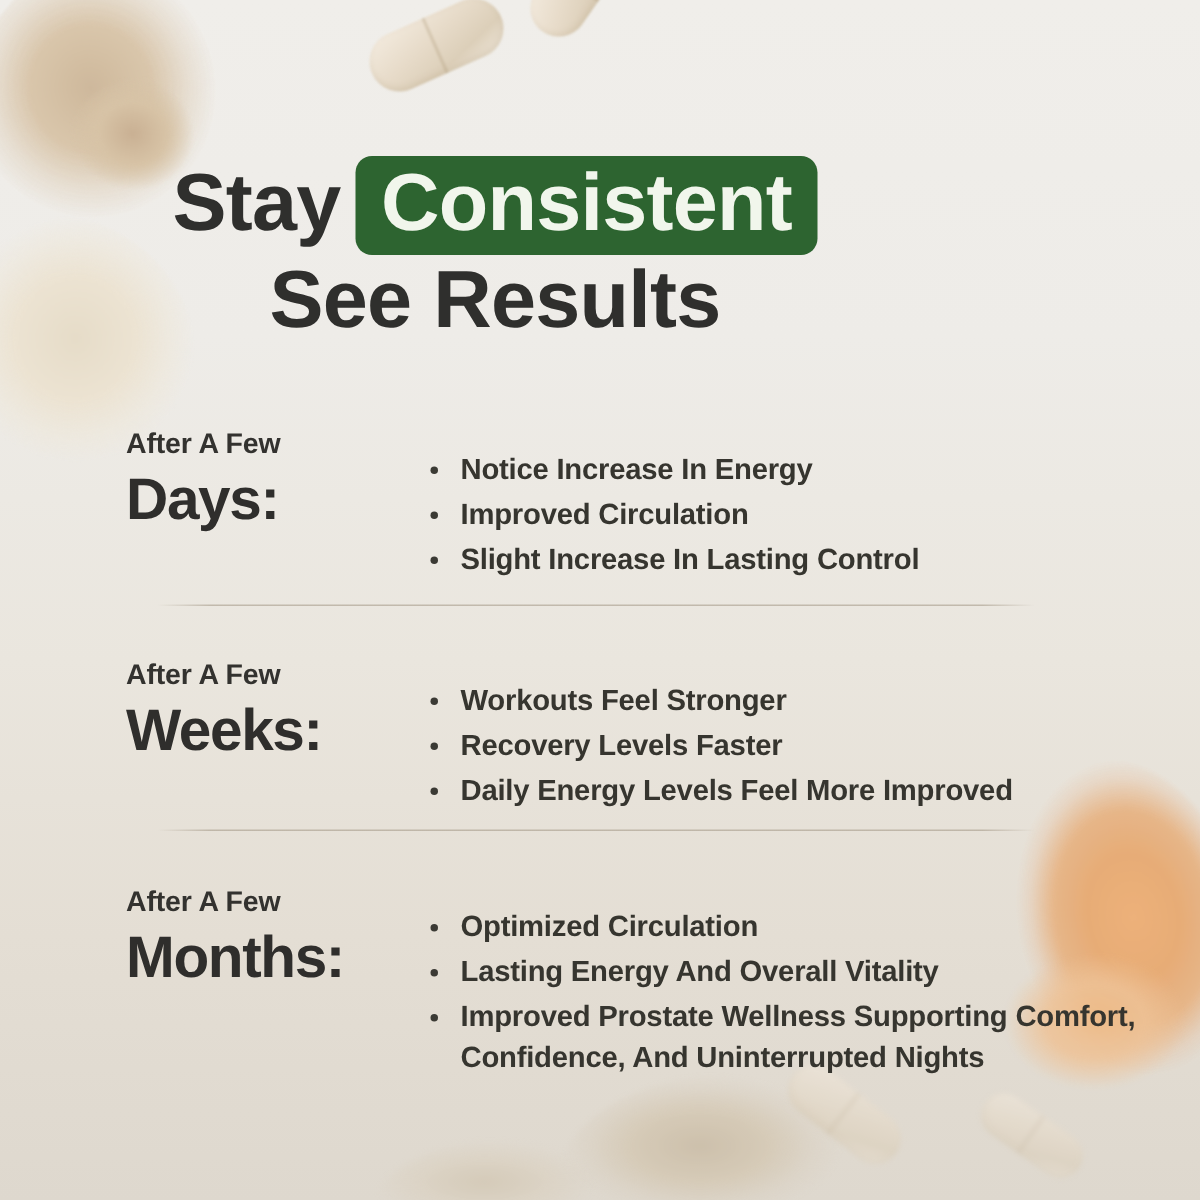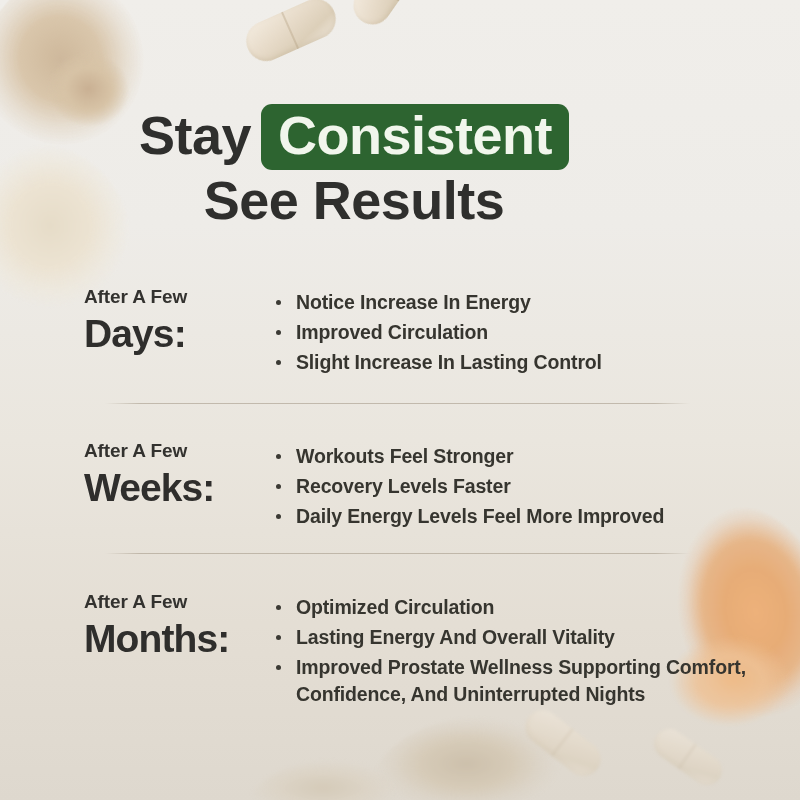"Stay Consistent" .headline { margin-left: 24px -> none }
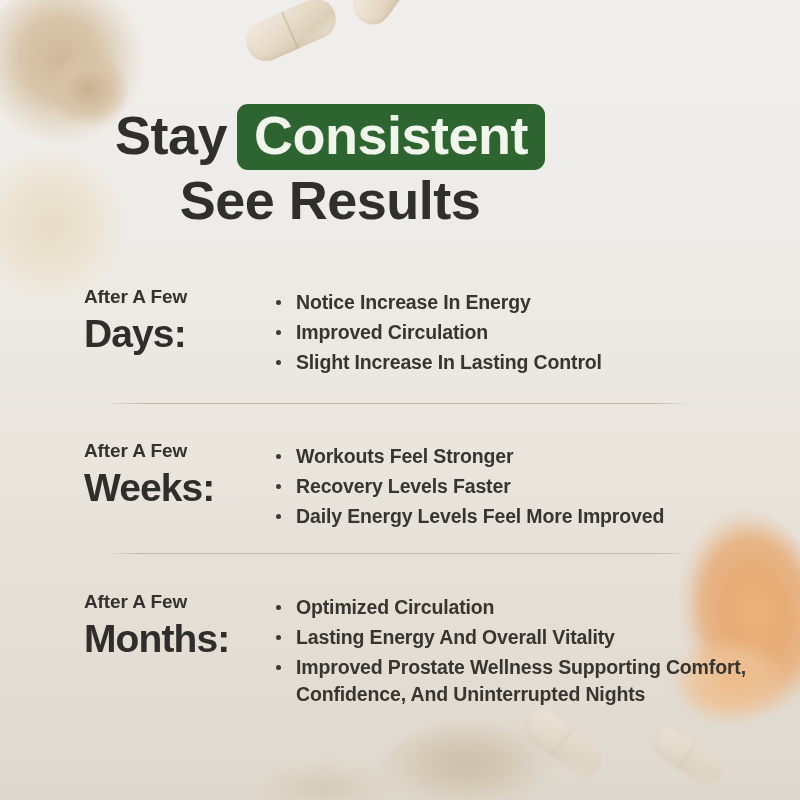"Notice Increase In Energy" .benefit-list { margin: 0 -> 11px }
